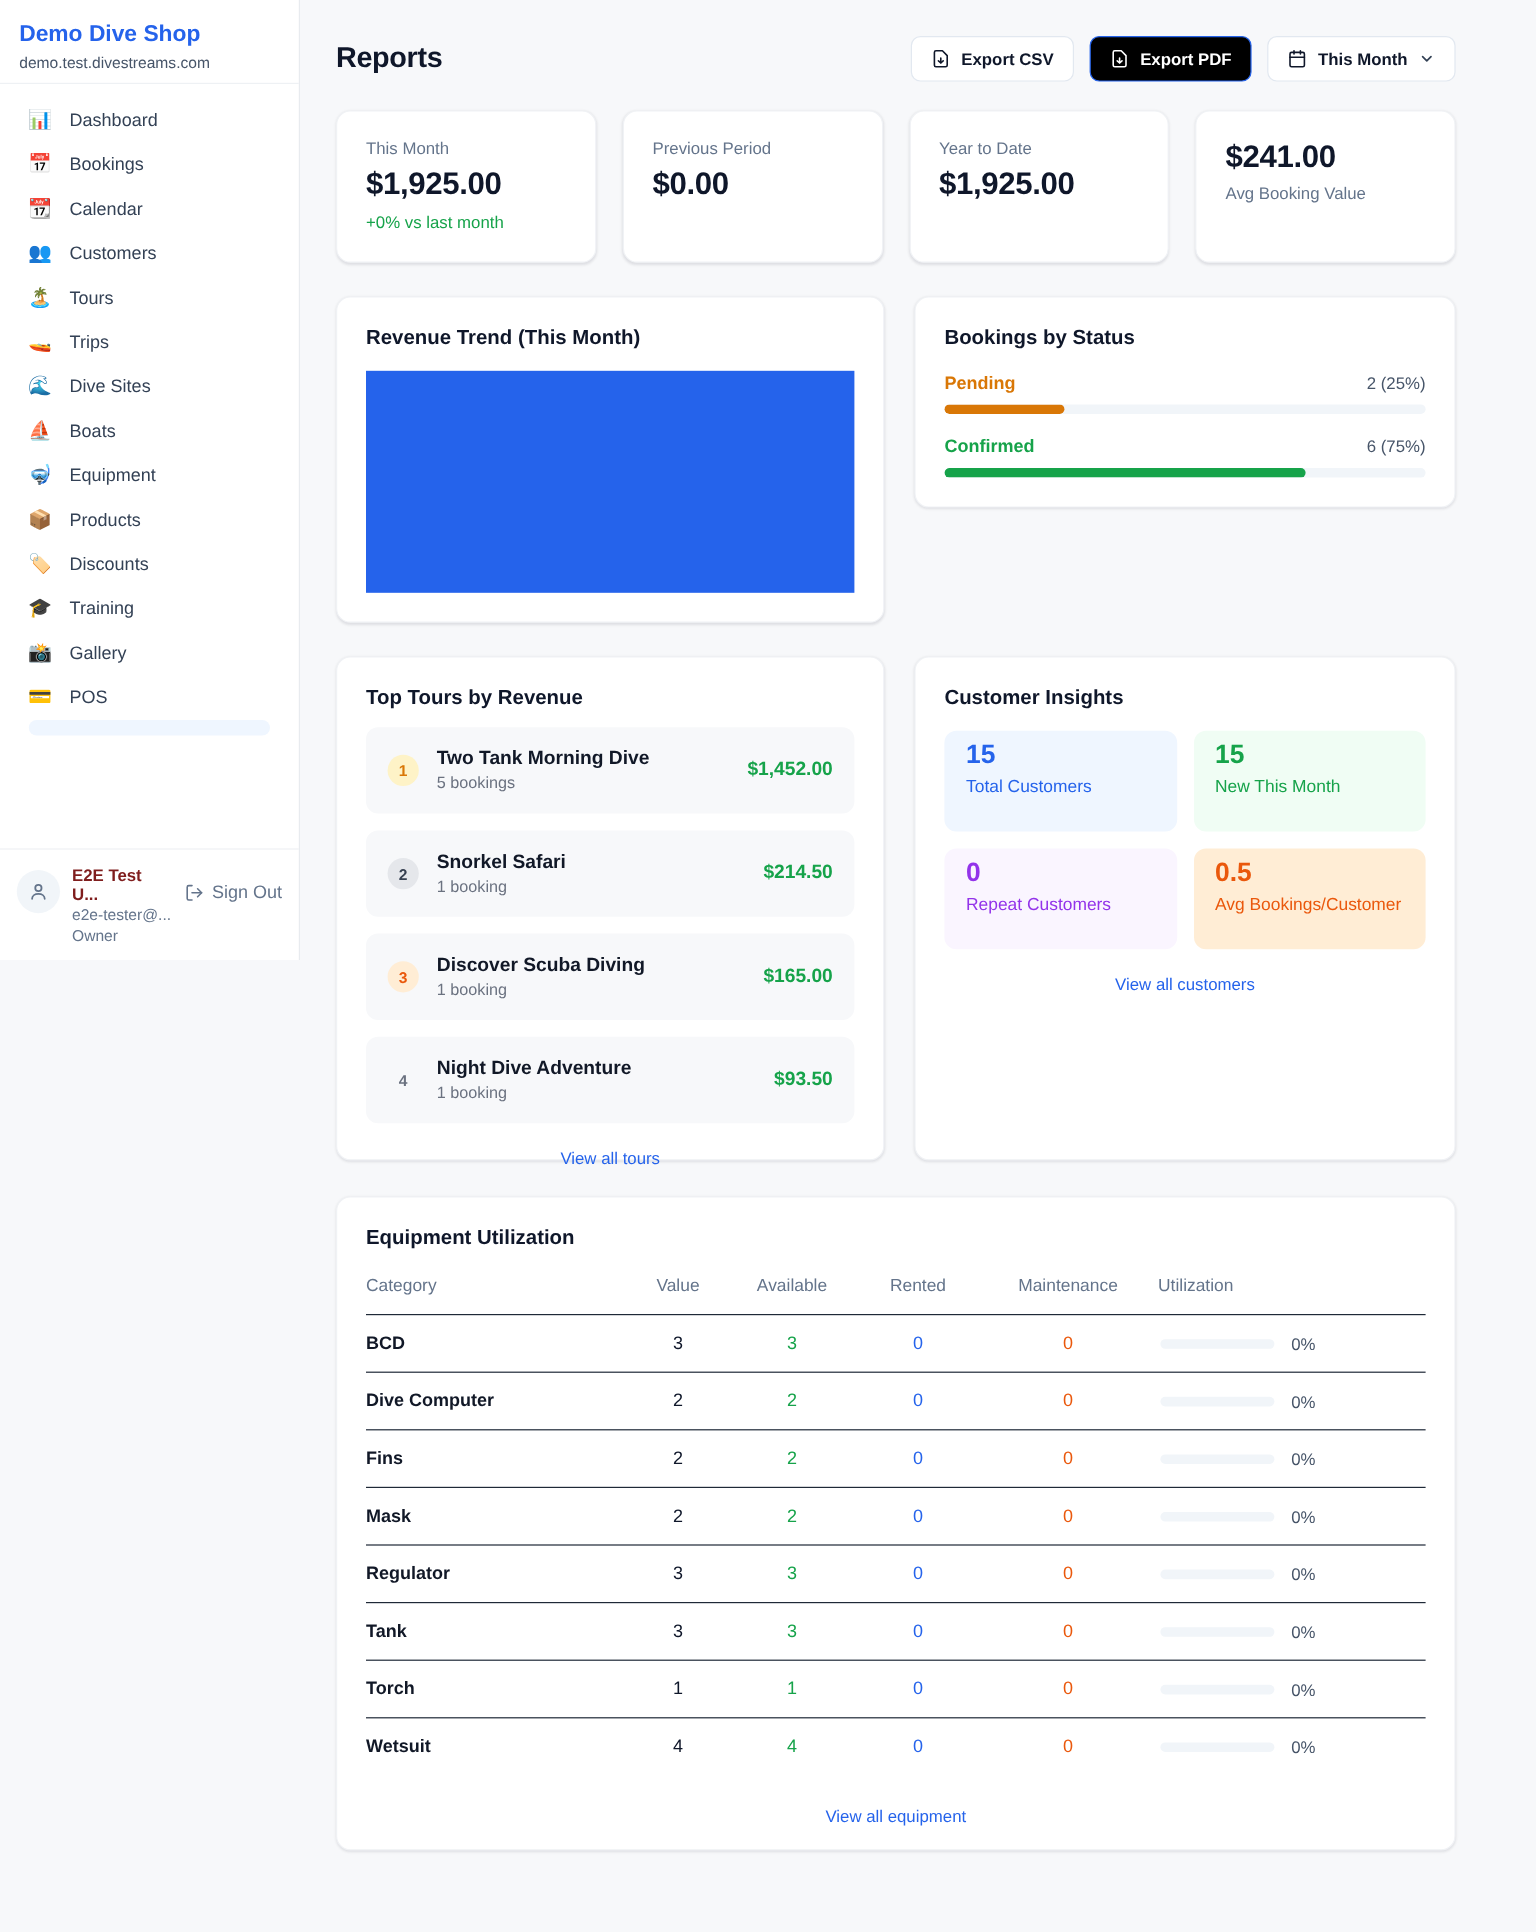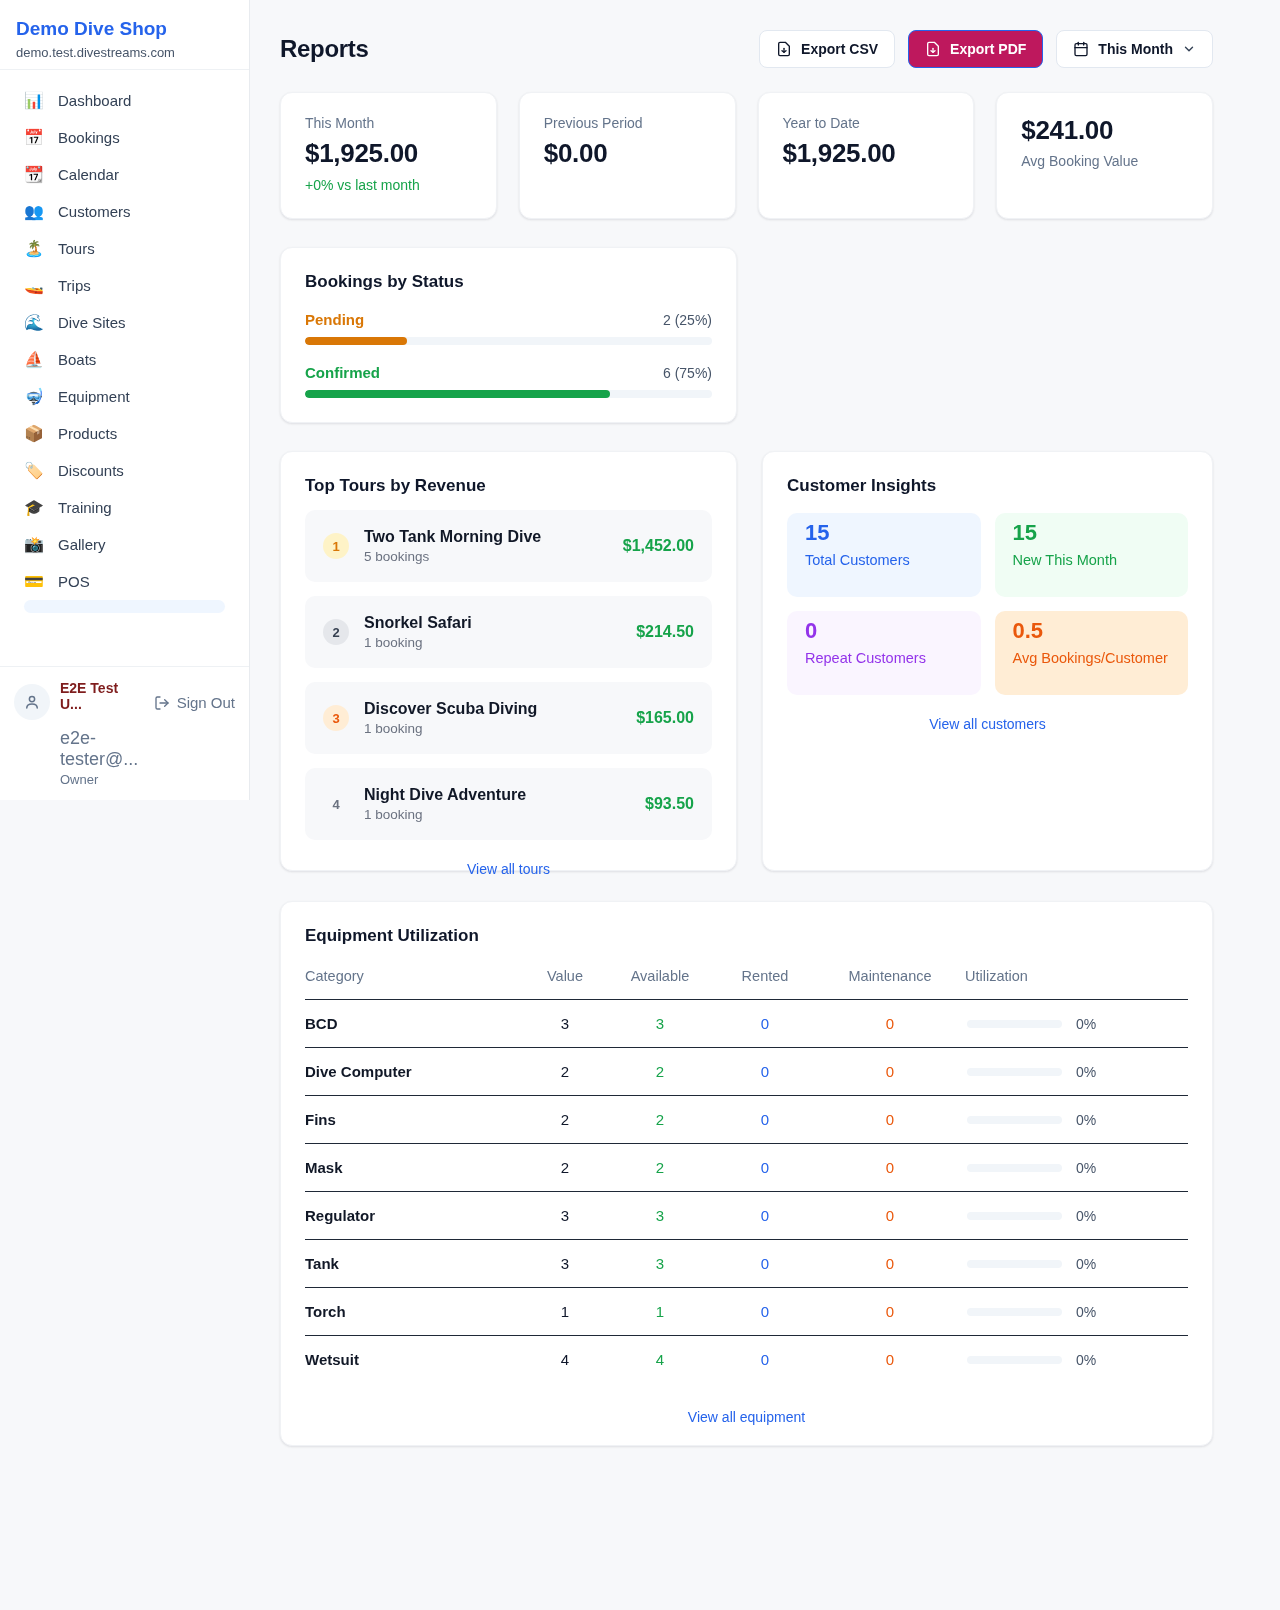"Export PDF" .btn-primary { background: #be185d -> #000000 }
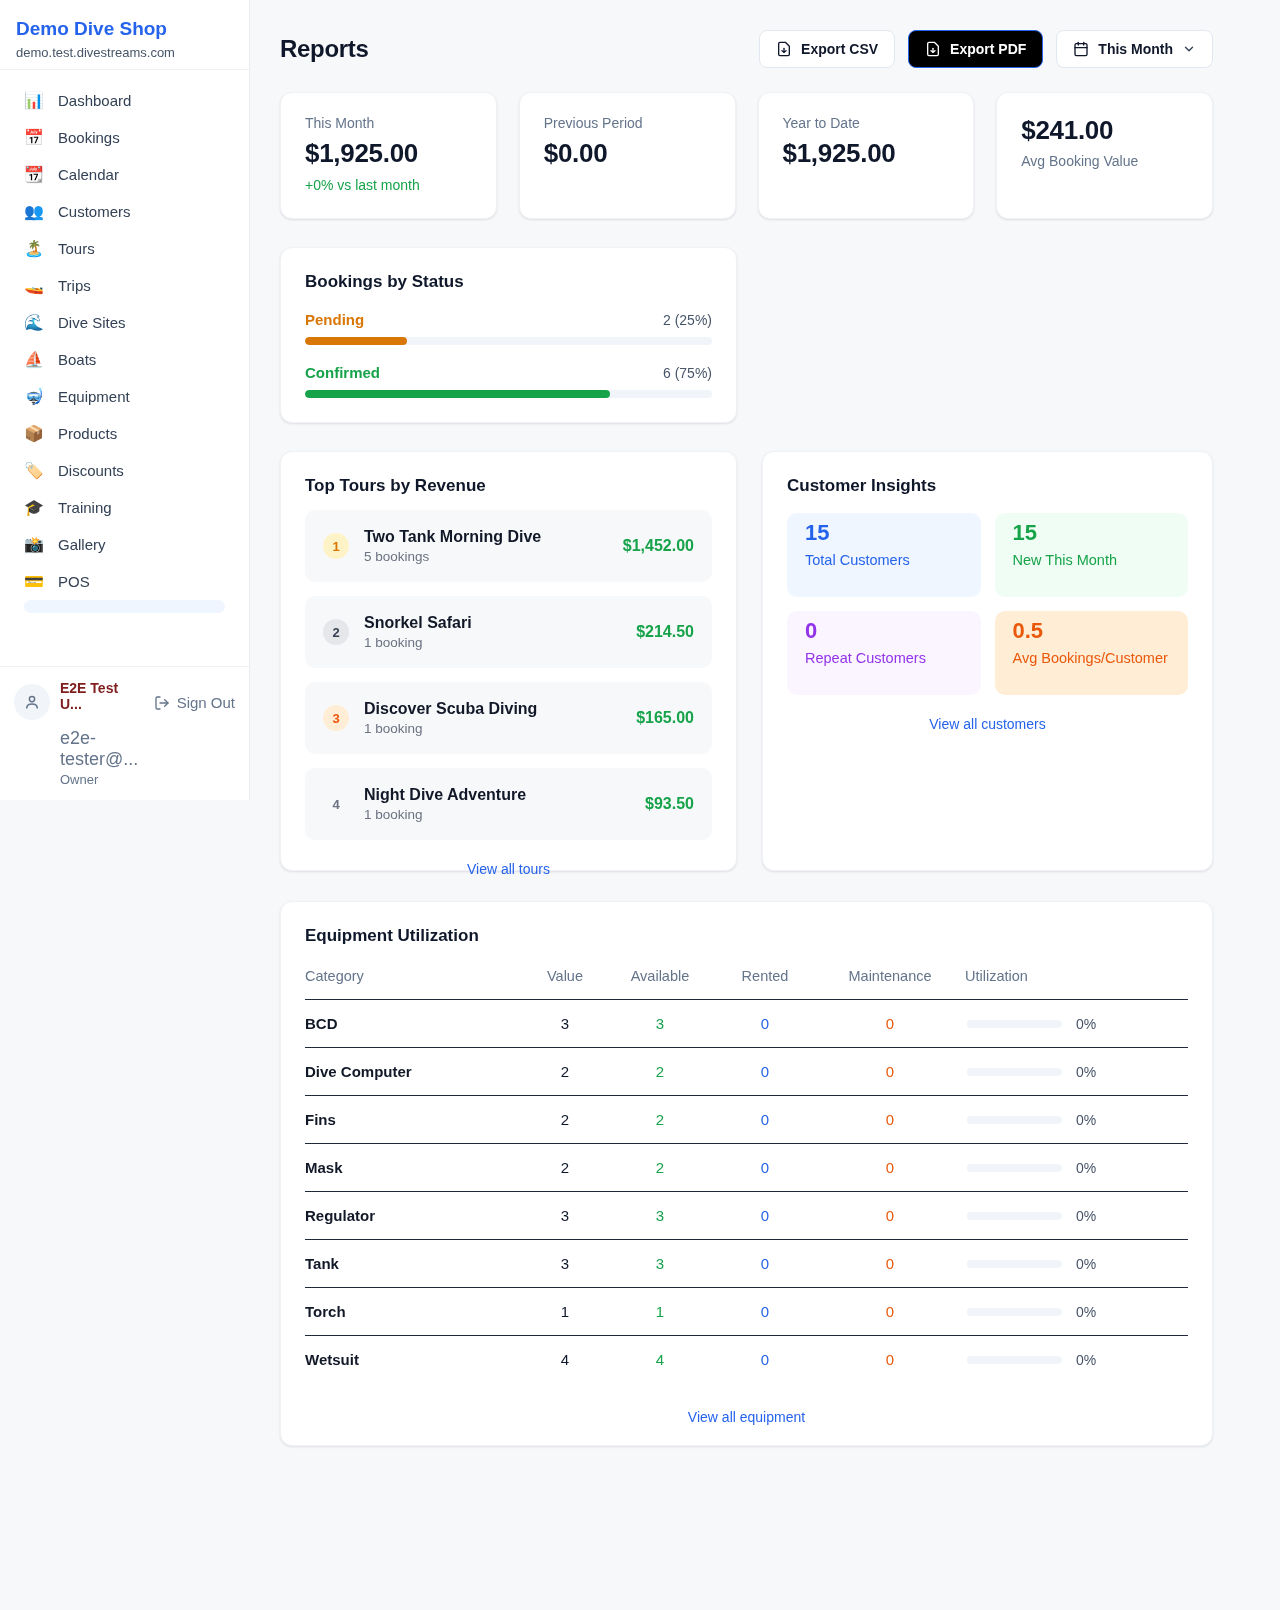"Revenue Trend (This Month)" div.card { html: none -> <div> <div>Revenue Trend (This Month)</div> <div></div> </div> }
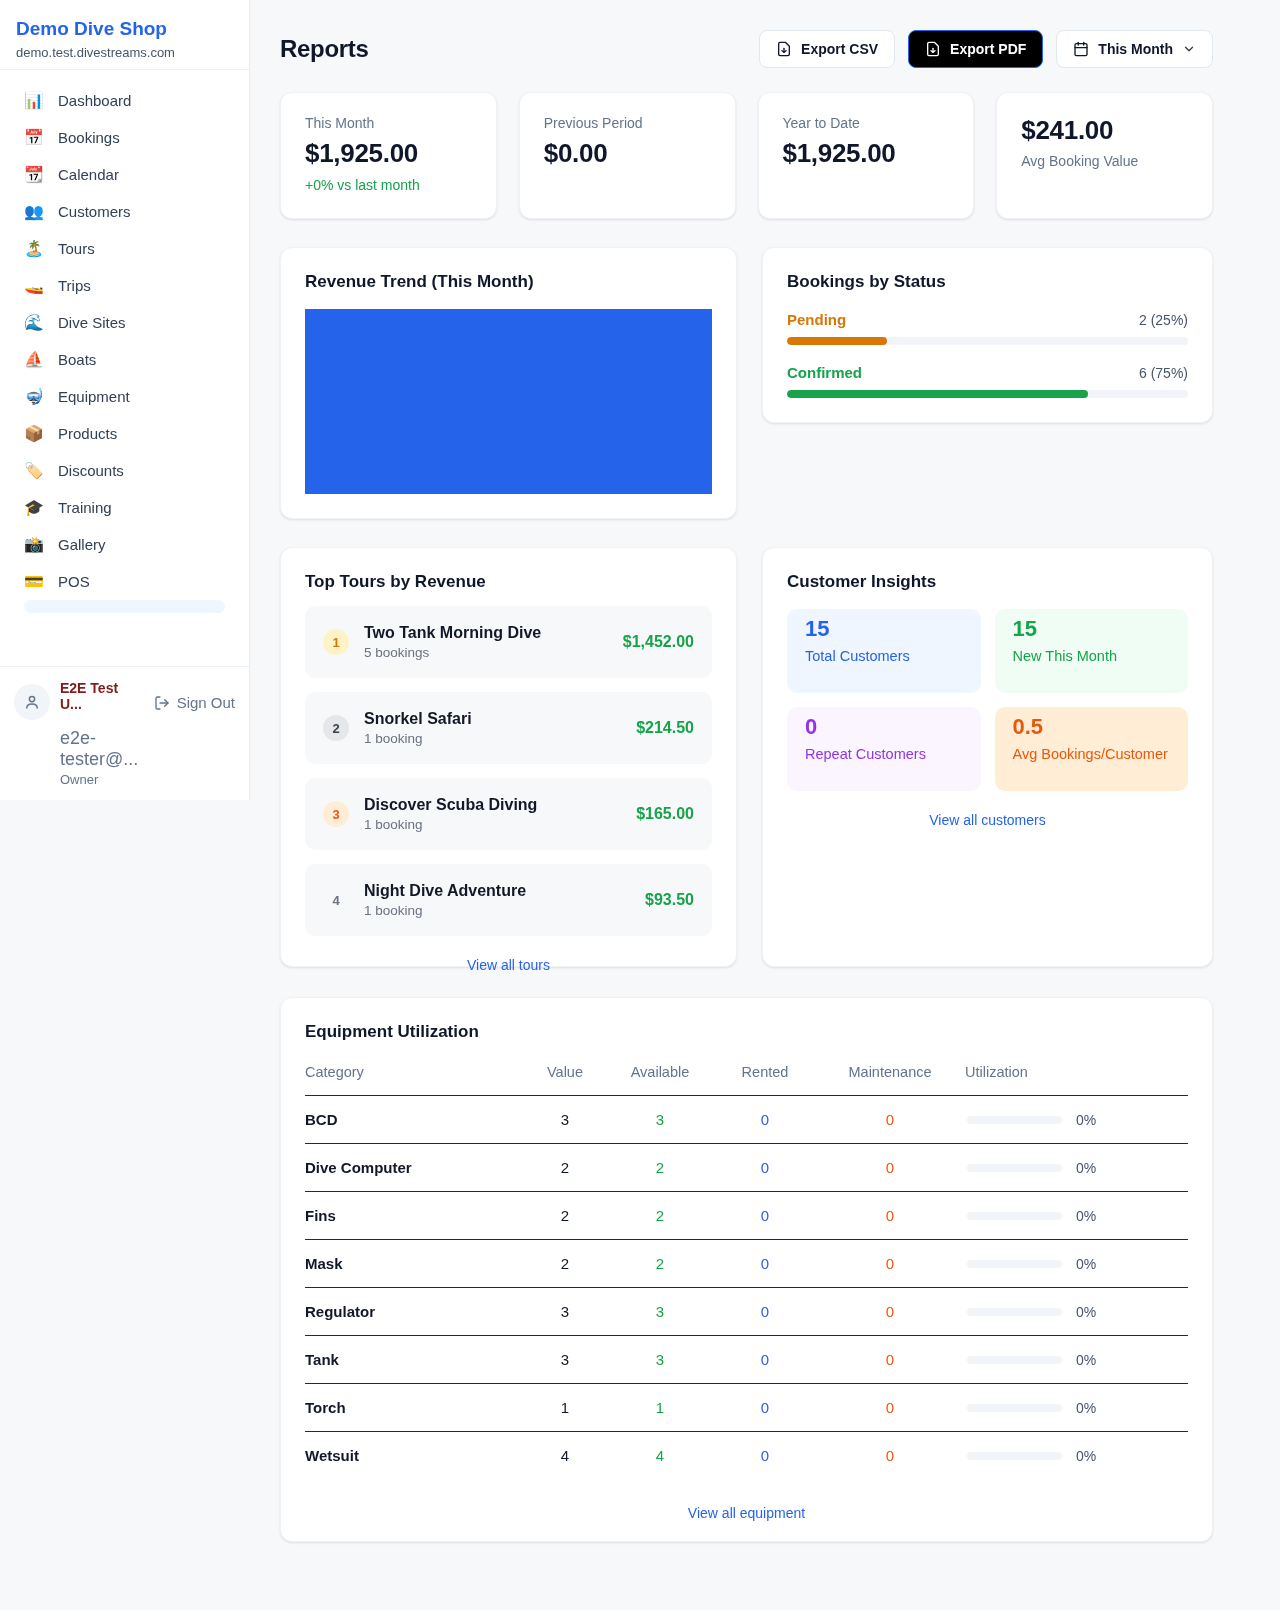"e2e-tester@..." .user-email { font-size: 18px -> 13px; margin-top: 16px -> 2px }
